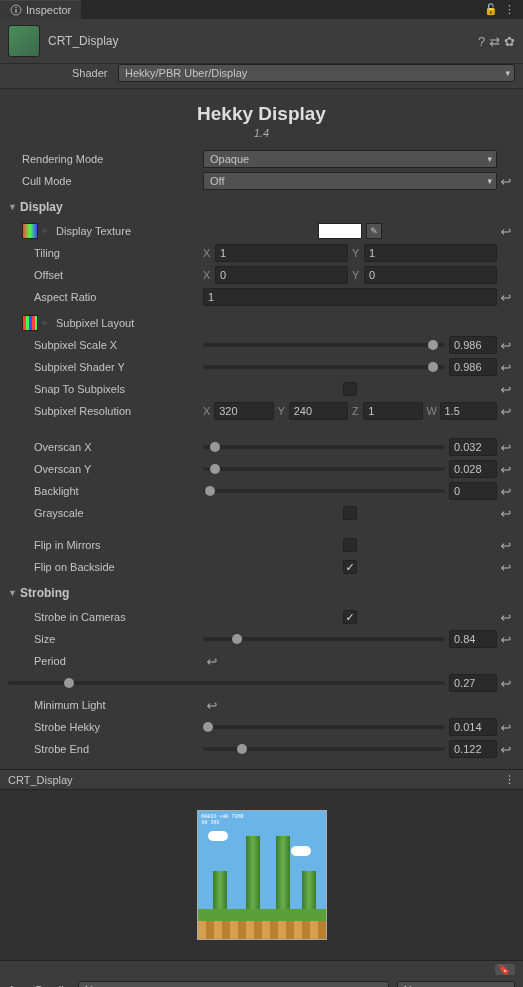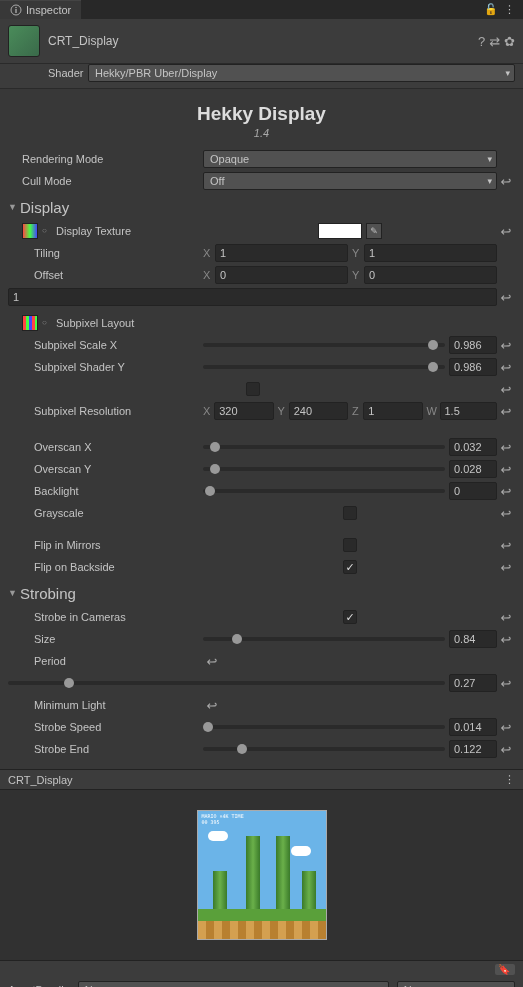"Shader" .shader-row { gap: none -> 6px; padding: 0 8px 6px 48px -> 0 8px 6px 72px }
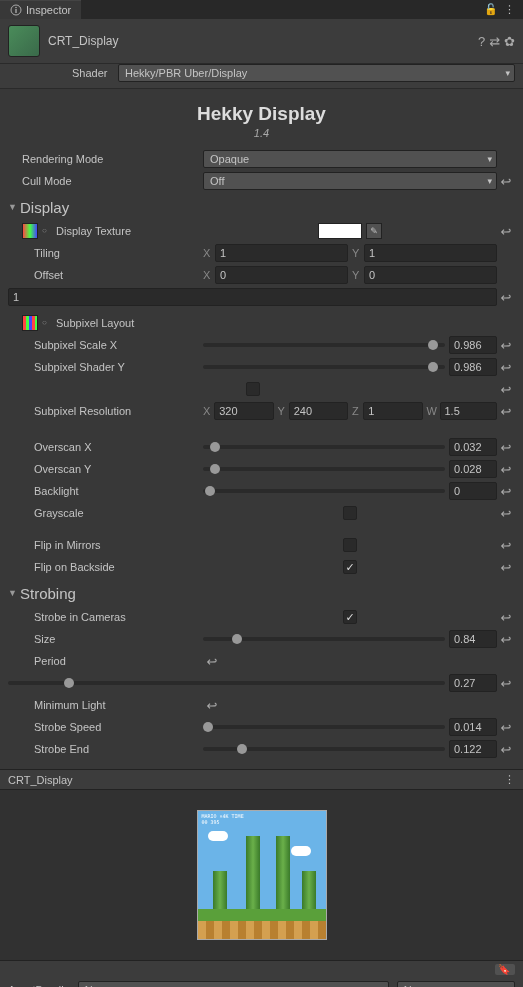"Display" .foldout .ftitle { font-size: 15px -> 12px; font-weight: normal -> bold }
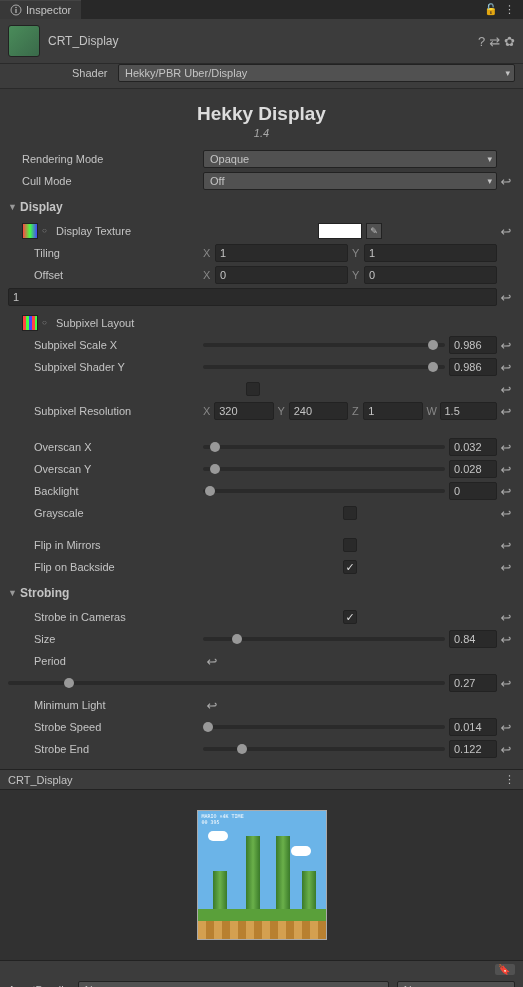"Aspect Ratio" div.label { html: none -> <div>Aspect Ratio</div> }
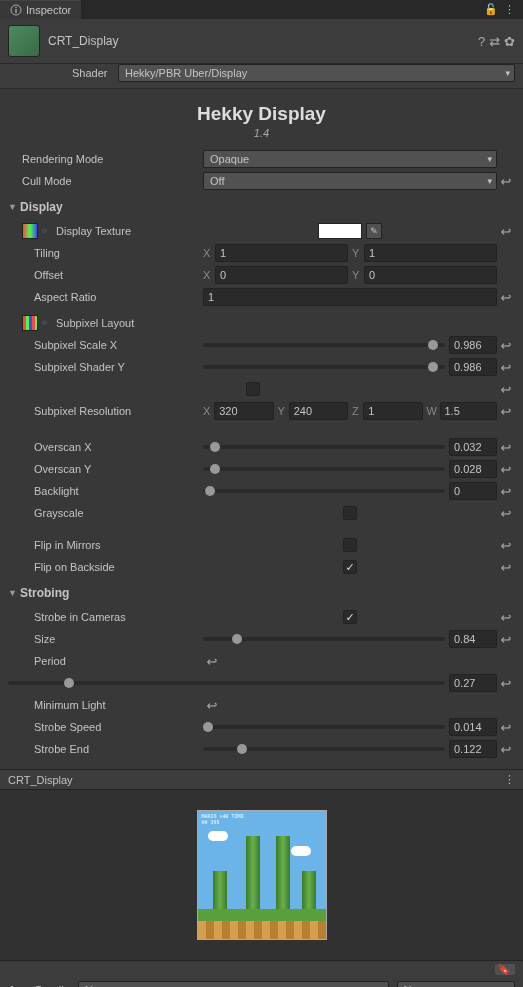"Snap To Subpixels" div.label { html: none -> <div>Snap To Subpixels</div> }
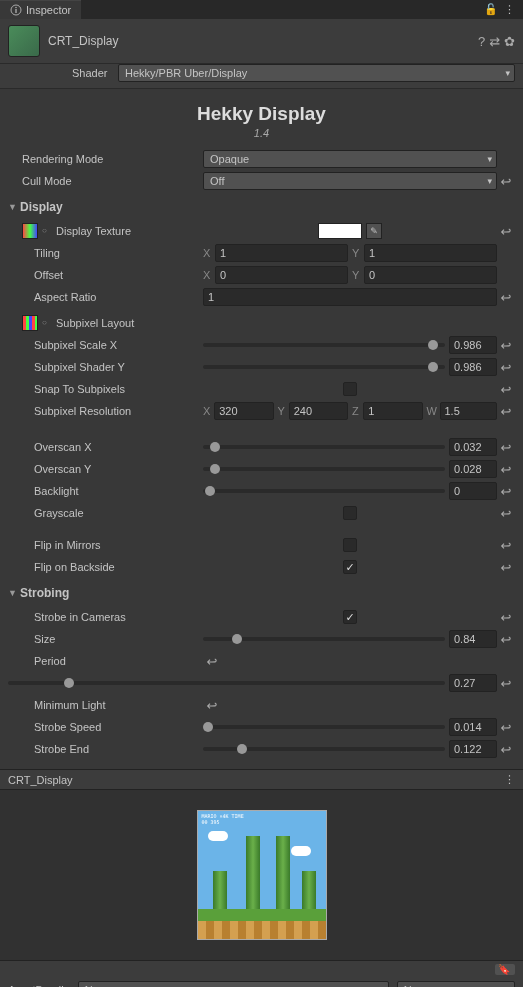"Strobe Speed" div.label { text: Speed -> Hekky }
